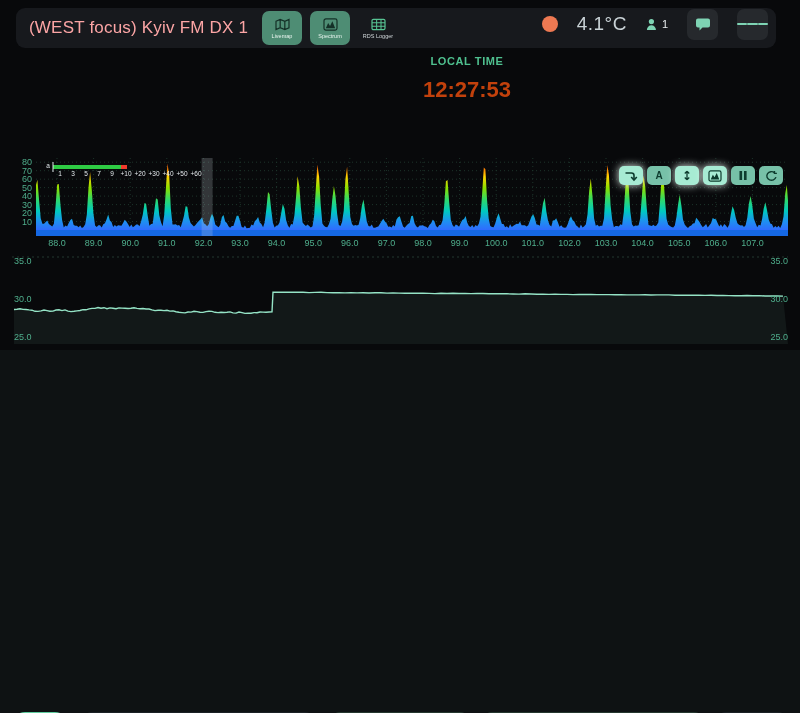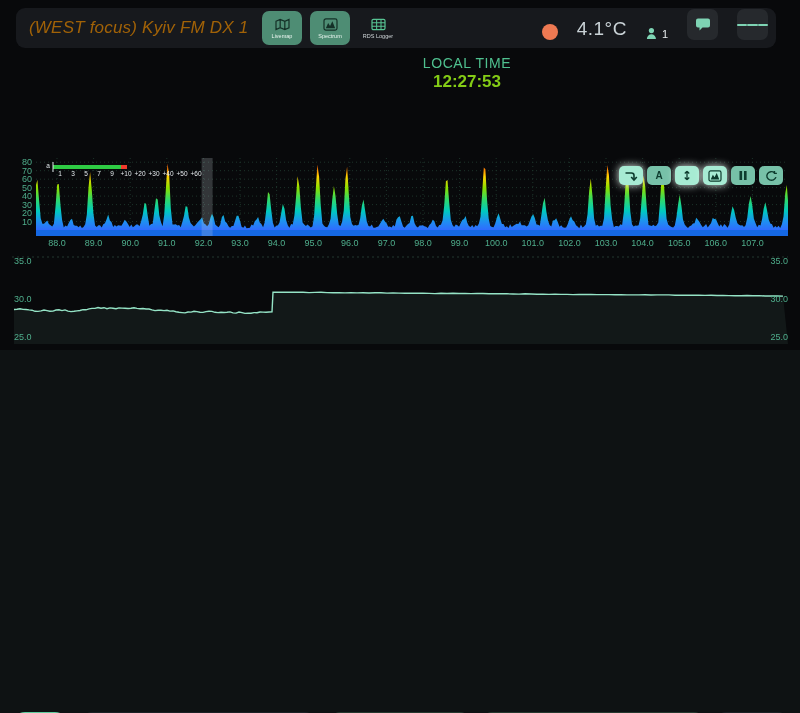"(WEST focus) Kyiv FM DX" .title { color: #a16207 -> #fca5a5; font-style: italic -> none }
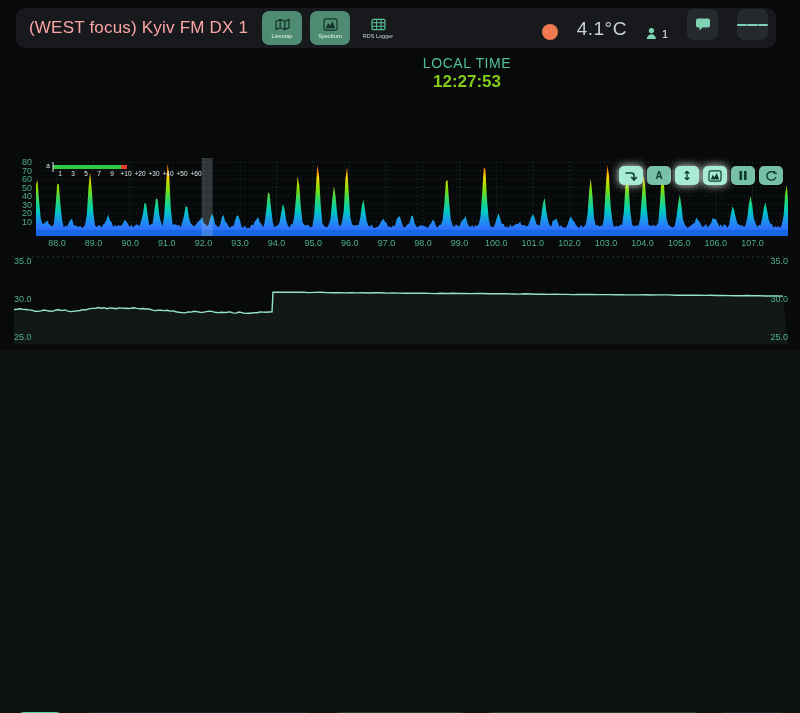"4.1°C" .right-group { align-items: flex-end -> center }
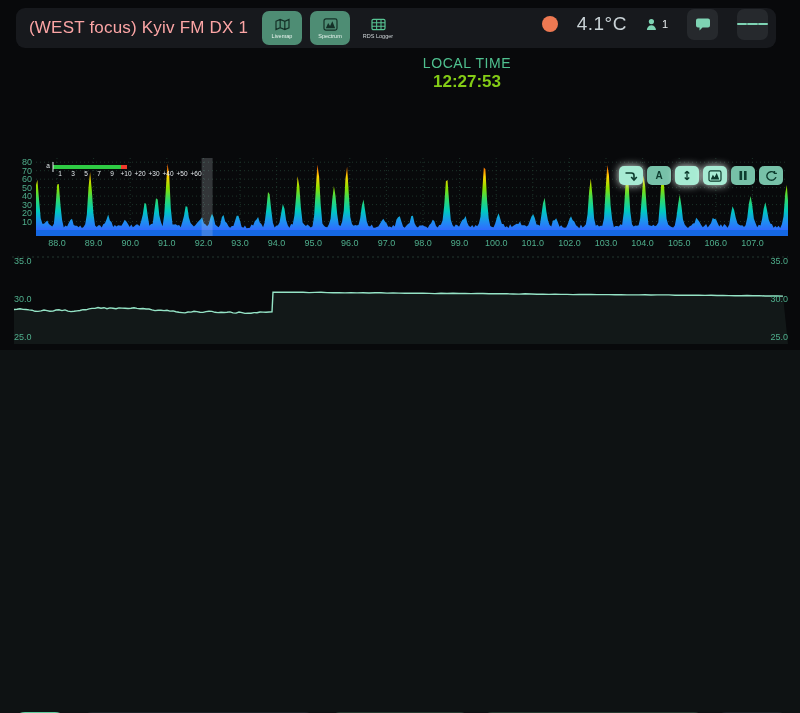"LOCAL TIME" .clock .lab { font-size: 14px -> 11px; font-weight: normal -> bold }
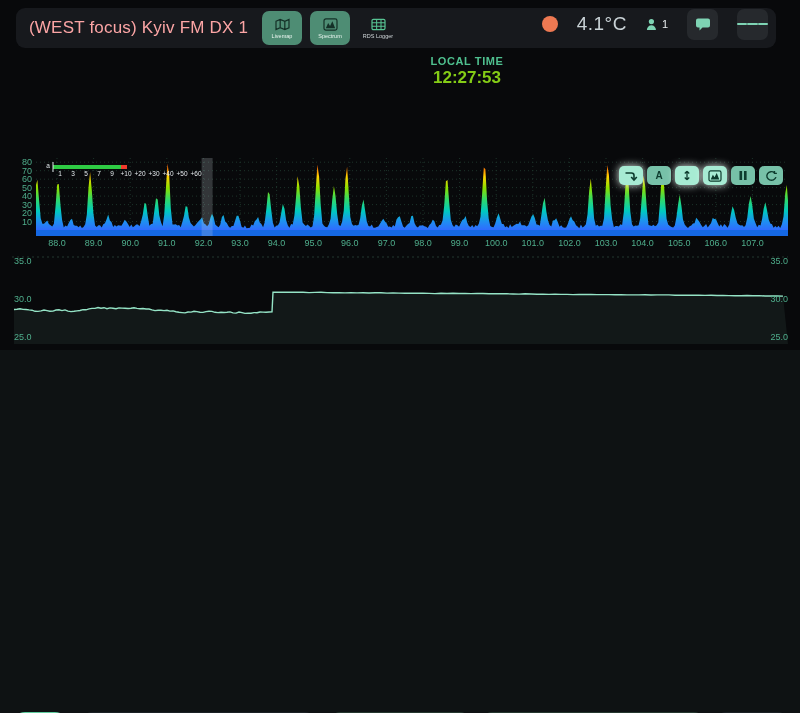"12:27:53" .clock .time { color: #84cc16 -> #c2410c; font-size: 17px -> 22px; margin-top: 1px -> 10px }
